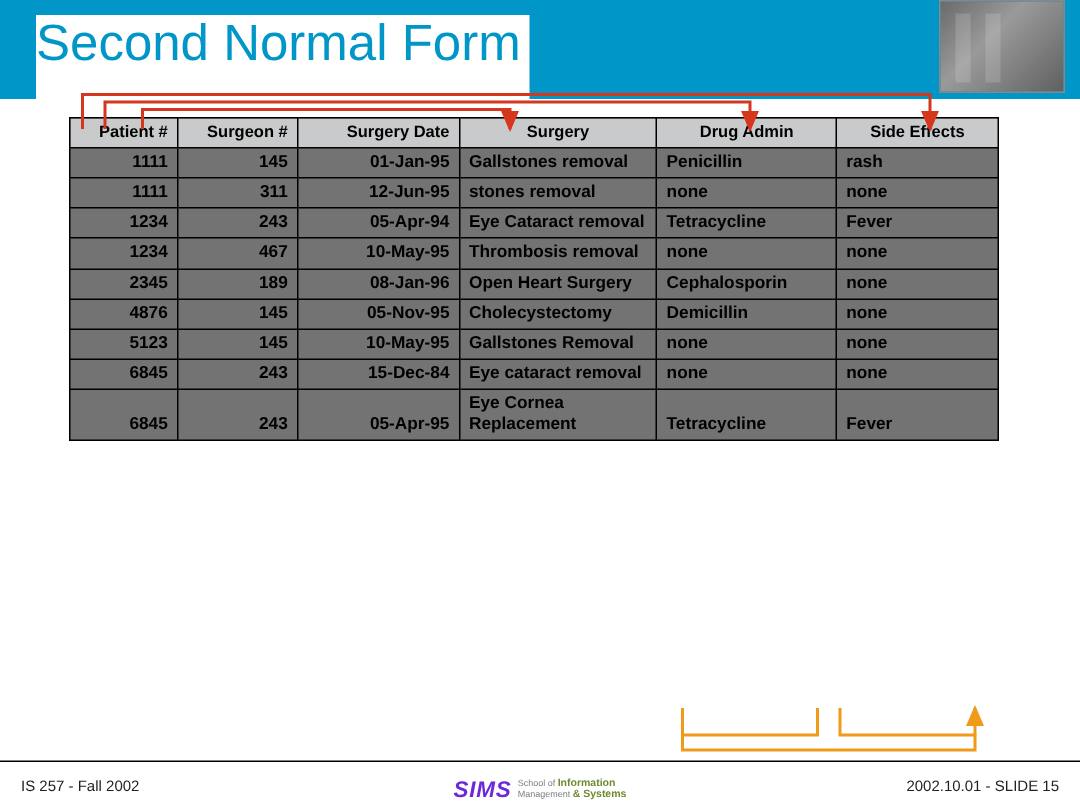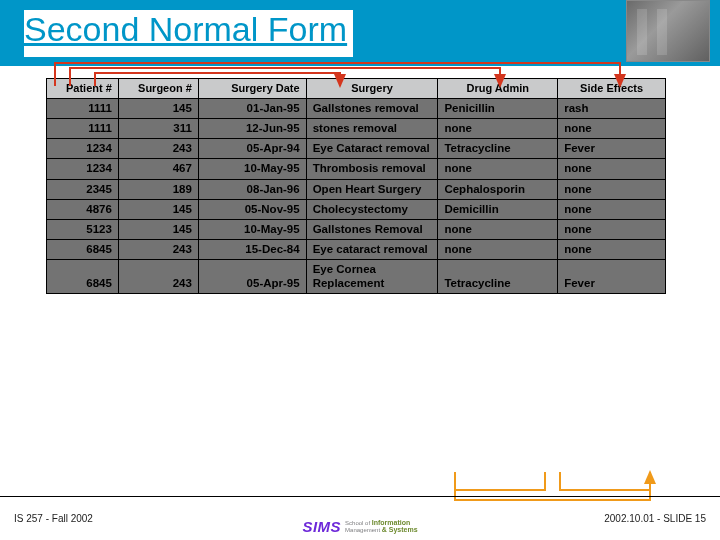"Second Normal Form" .title { padding: 0 6px 8px 0 -> 0 6px 20px 0; text-decoration: underline -> none }
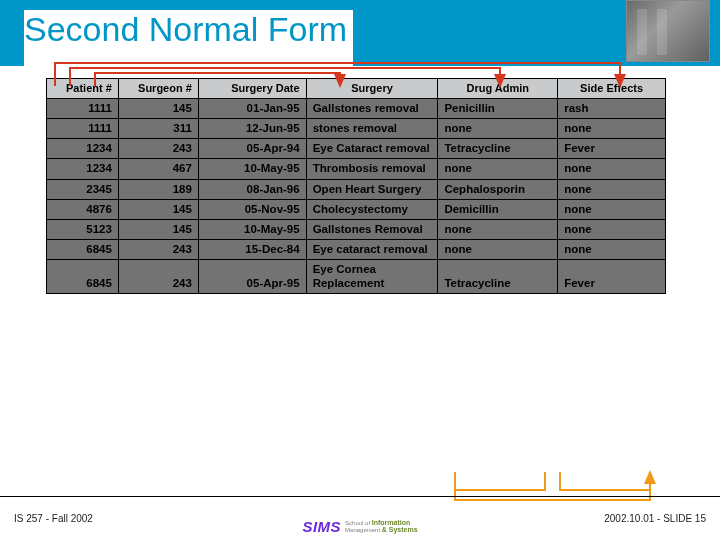"IS 257 - Fall 2002" .footer { height: 44px -> 33px }
